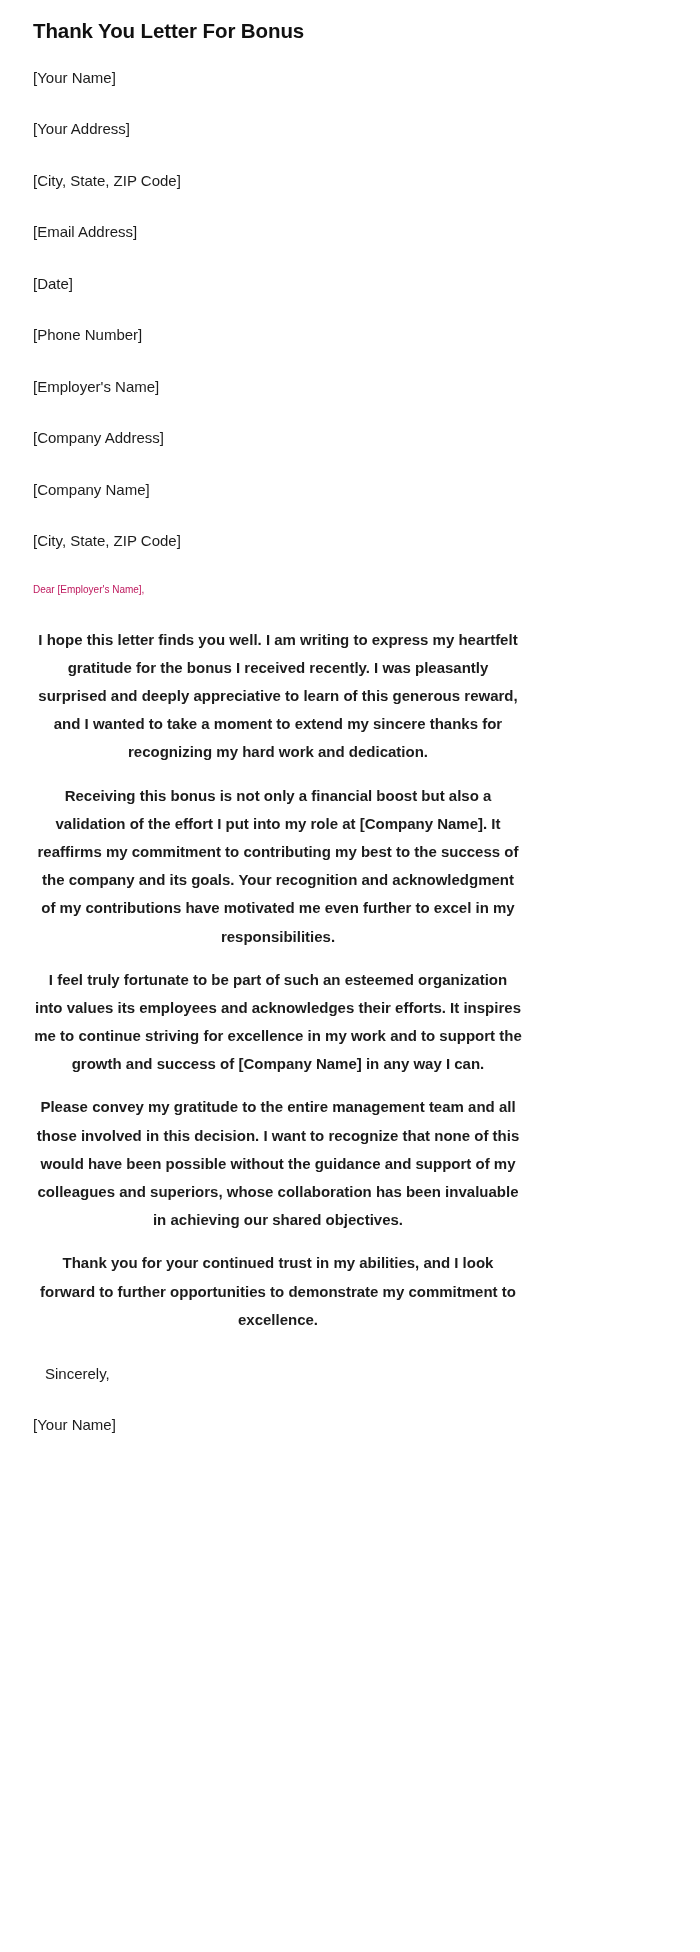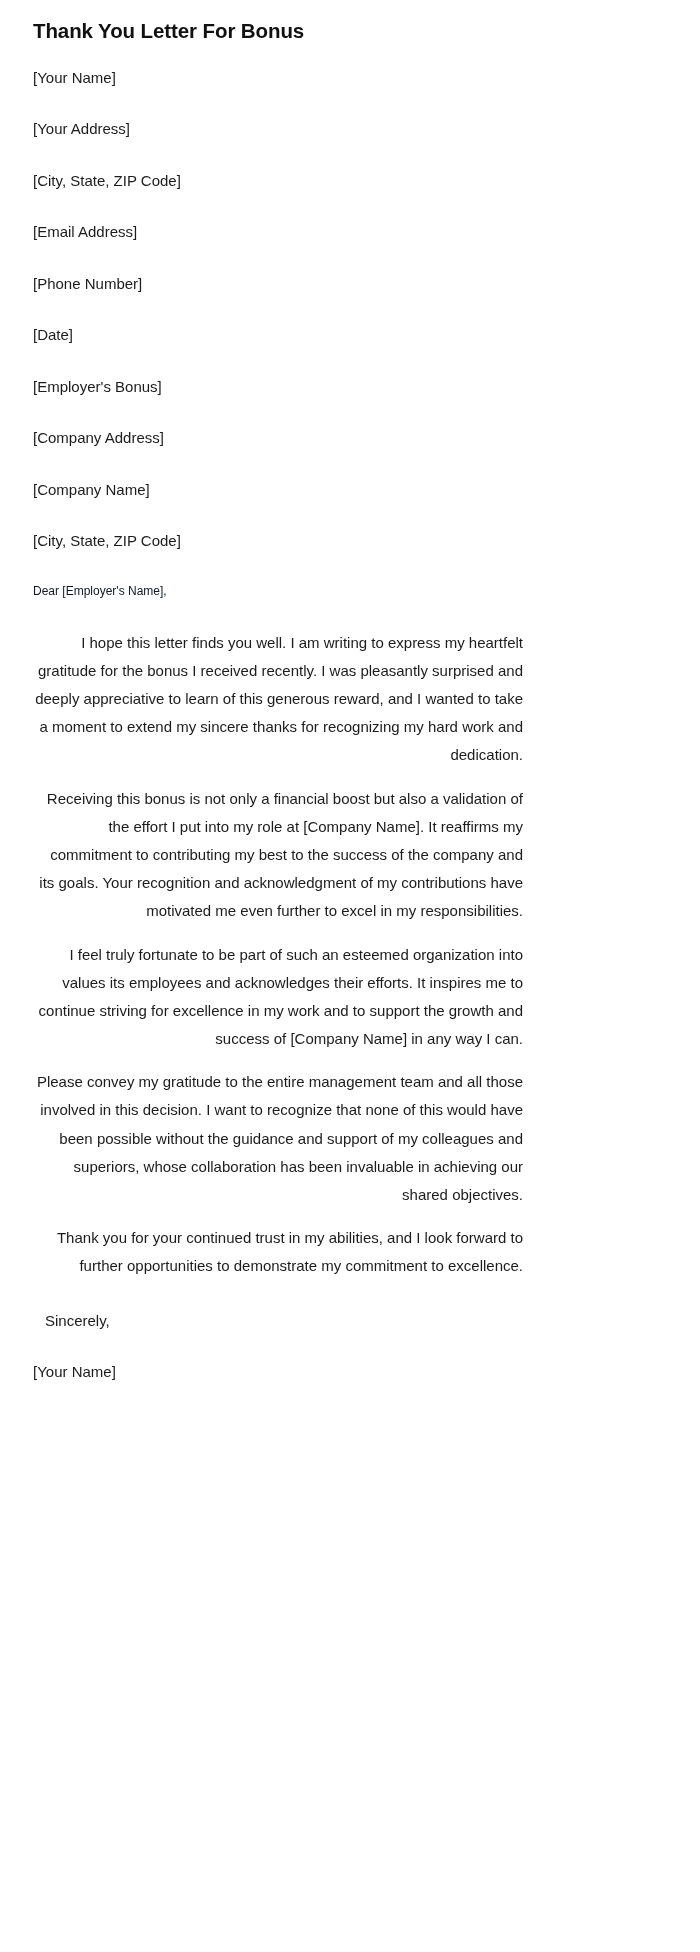"[Phone Number]" p.addr-line { order: before "[Date]" -> after "[Date]" }
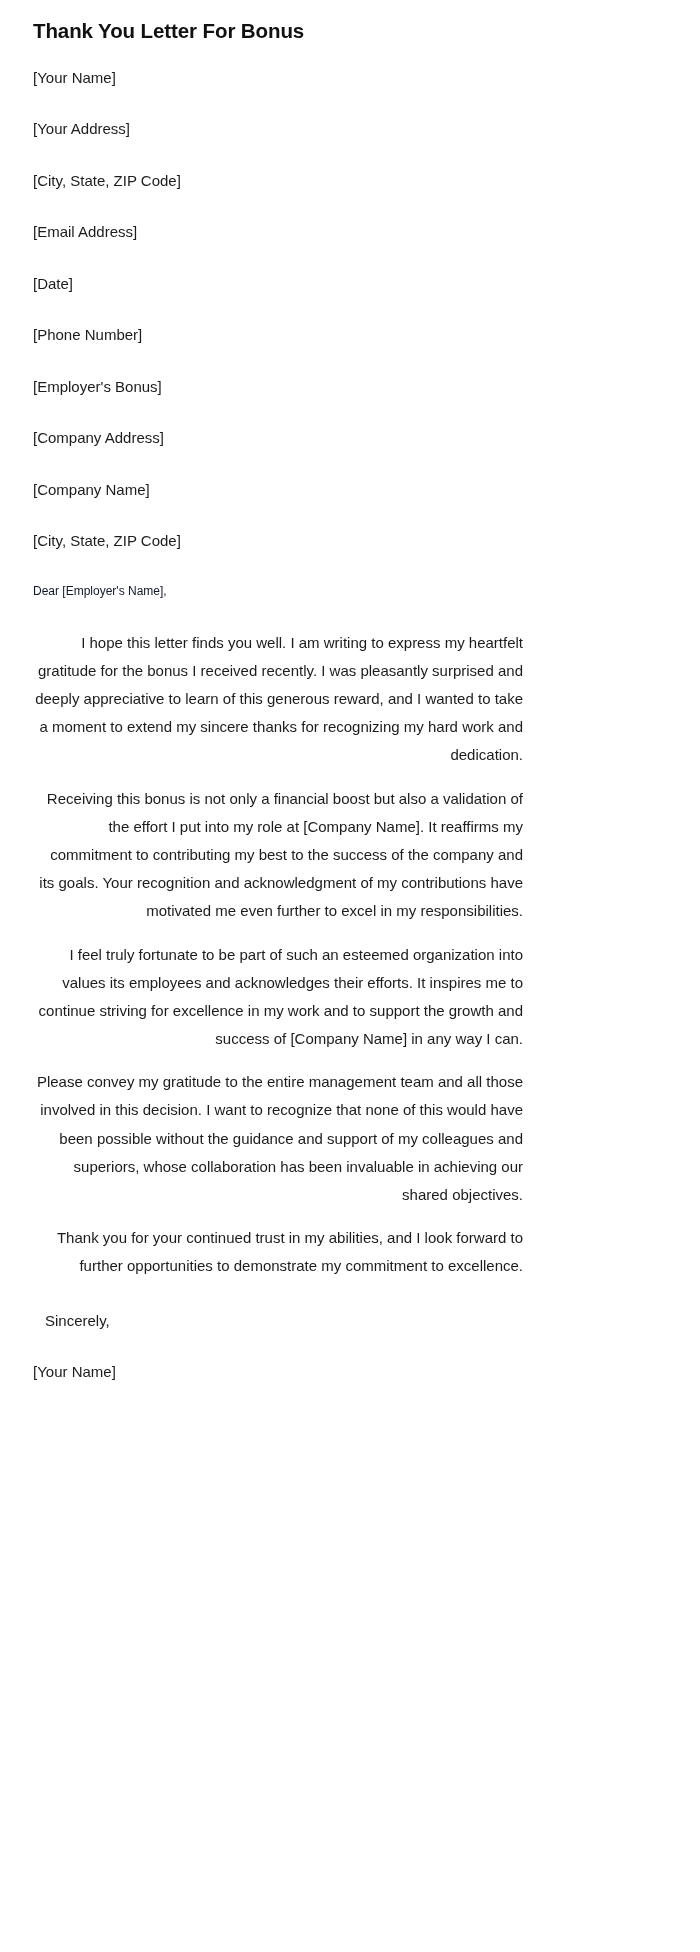"[Employer's Bonus]" p.addr-line { text: Bonus -> Name }
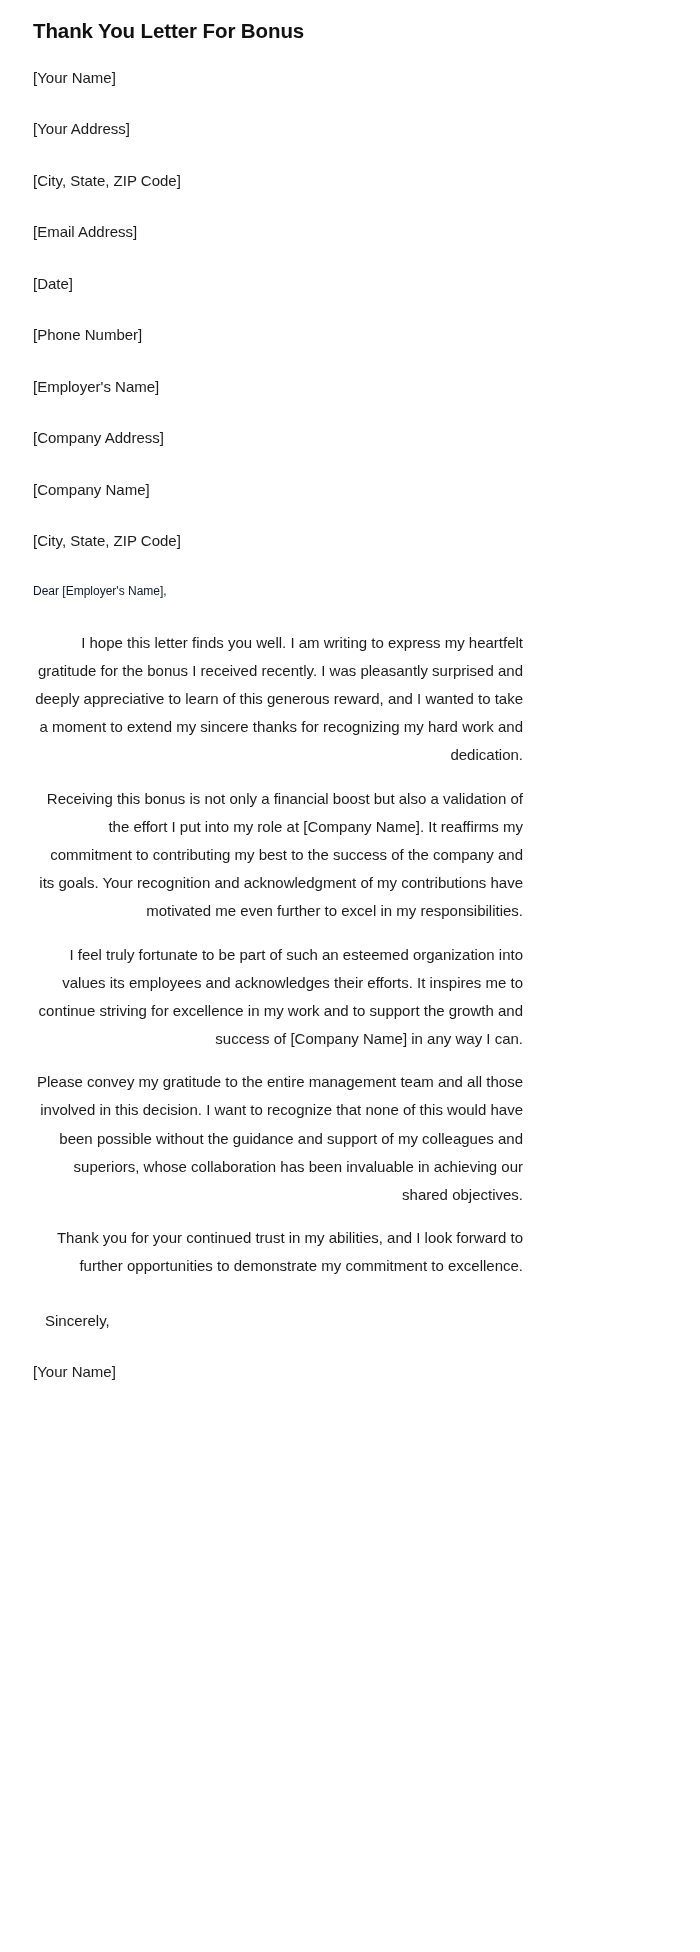"Dear [Employer's Name]," .salutation { color: #0f172a -> #be185d; font-size: 12px -> 10px }
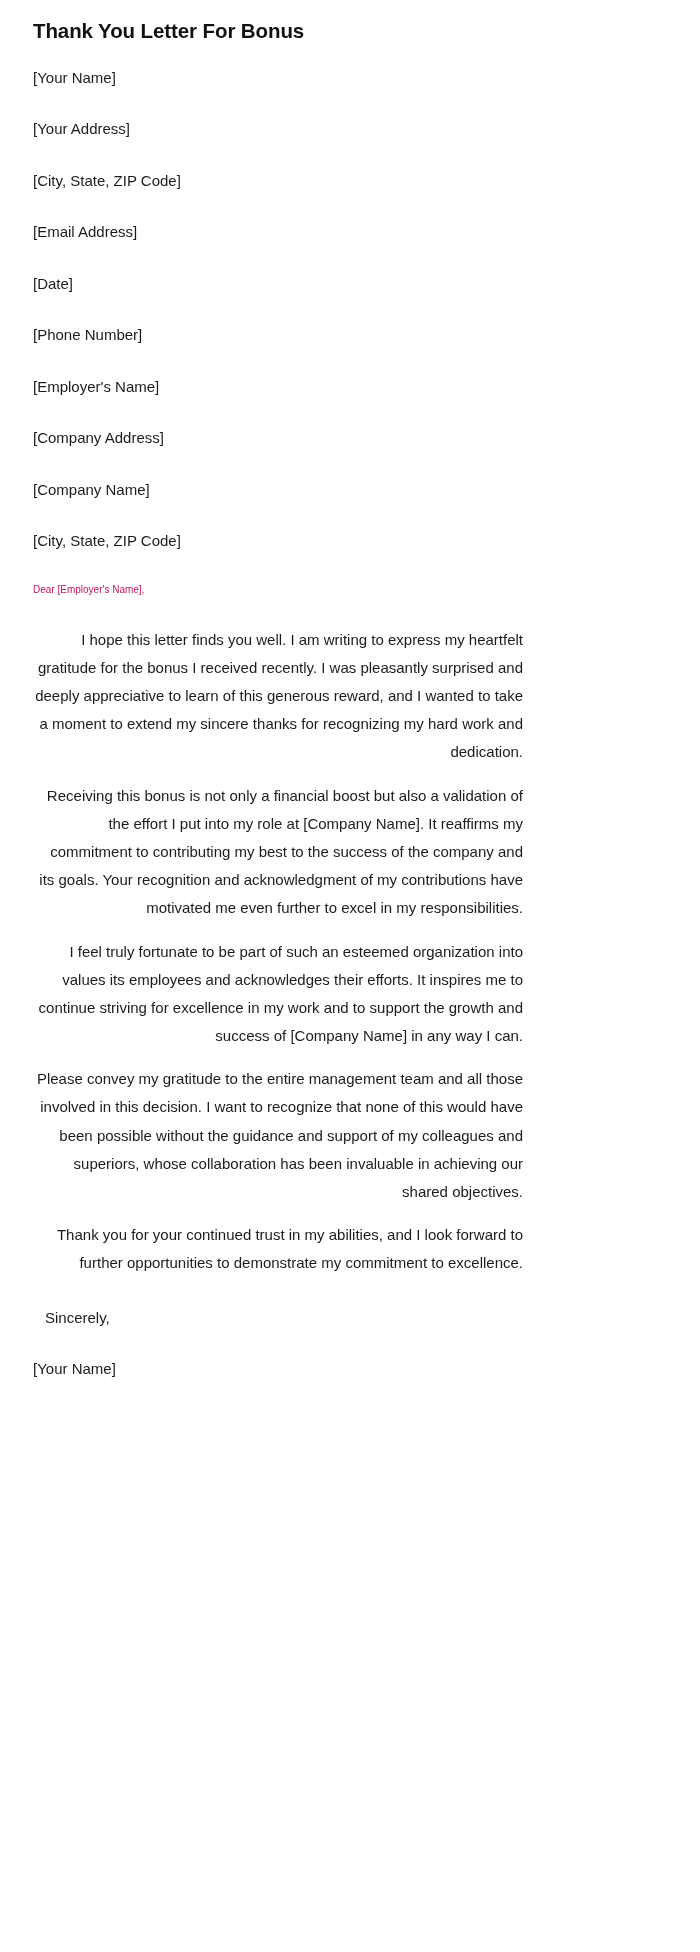"I hope this letter finds" .para { font-weight: none -> bold; text-align: right -> center }
